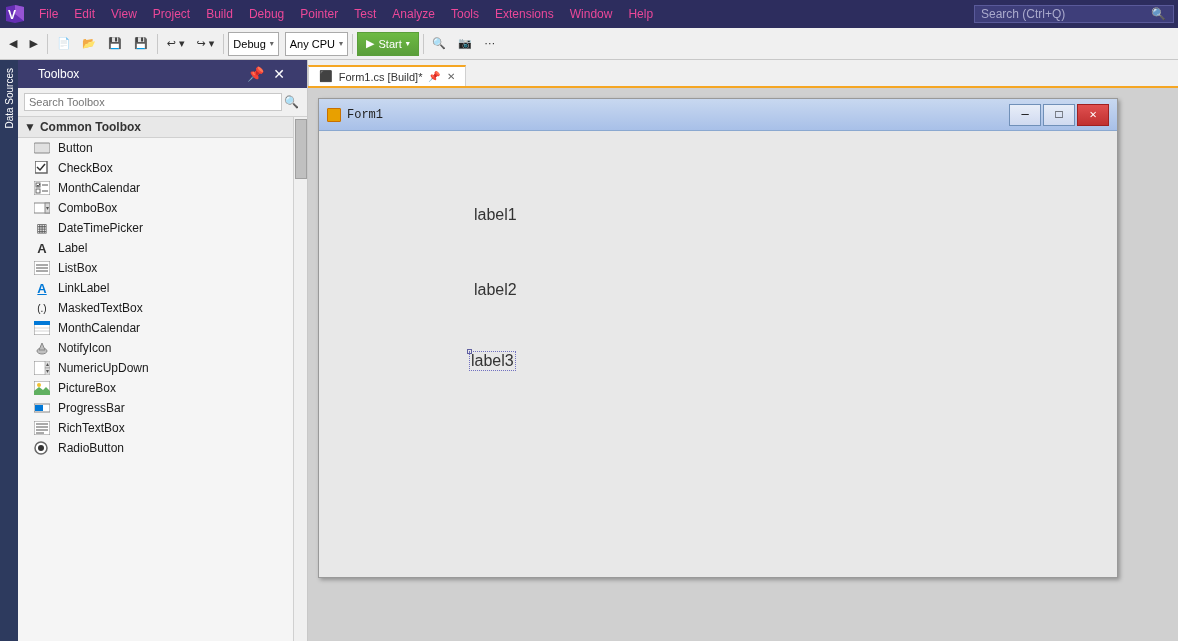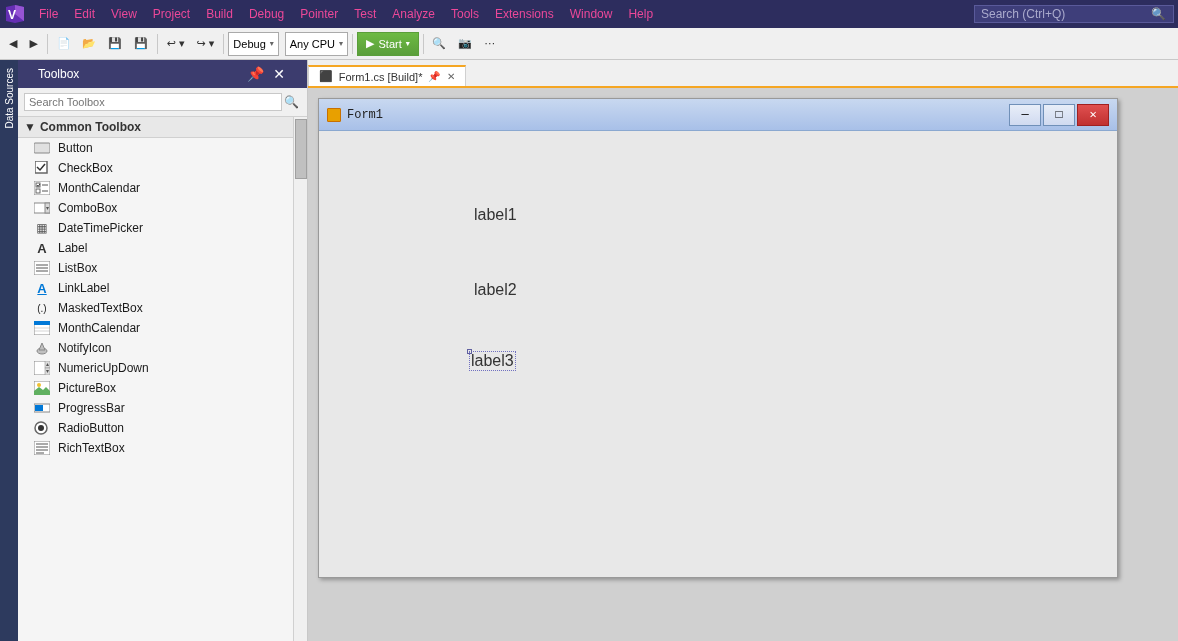"RadioButton" div.toolbox-item { order: before "RichTextBox" -> after "RichTextBox" }
